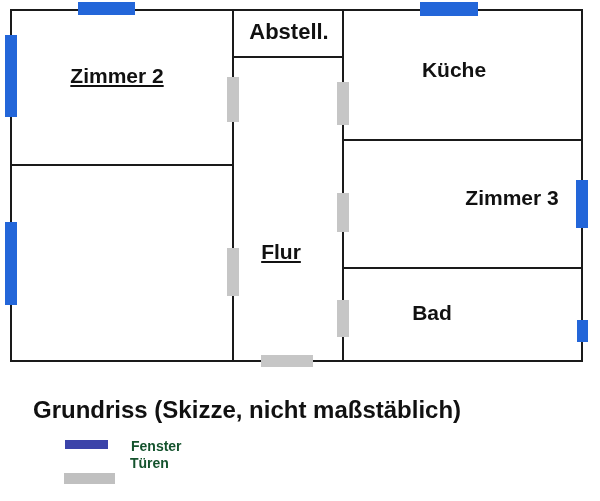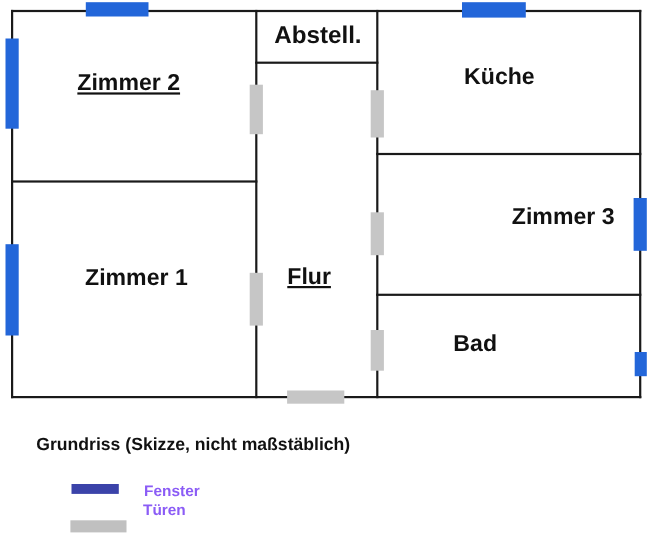"Zimmer 1" div.room-label { html: <div>Zimmer 1</div> -> none }
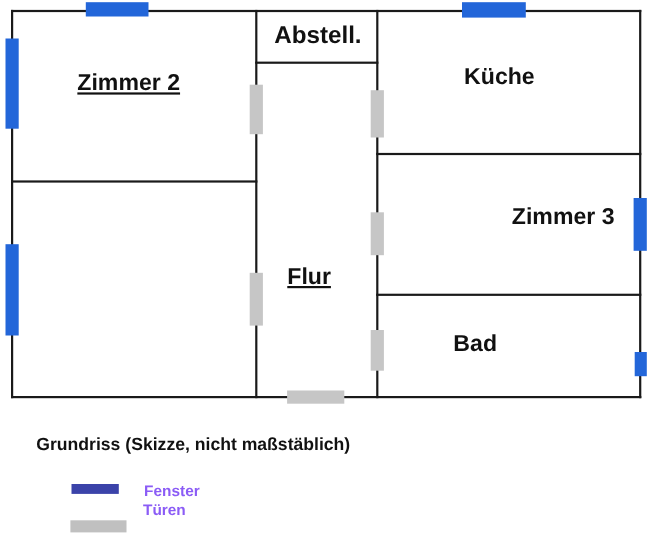"Grundriss (Skizze, nicht maßstäblich)" .caption { font-size: 16px -> 24px }
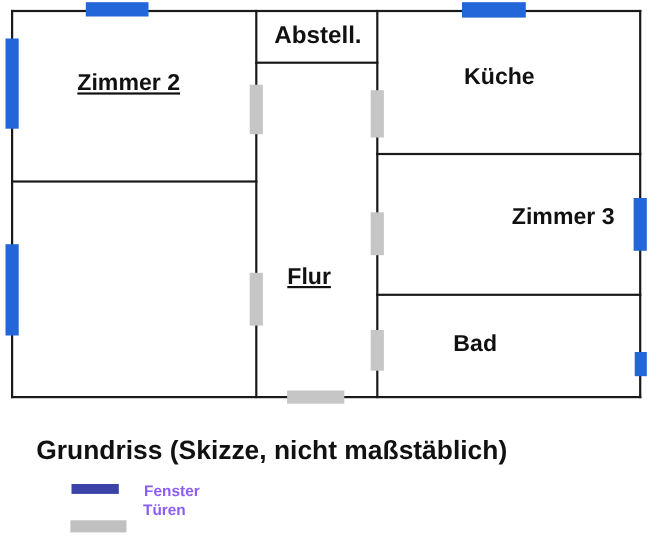"Fenster" .legend-label { color: #8b5cf6 -> #14532d }
